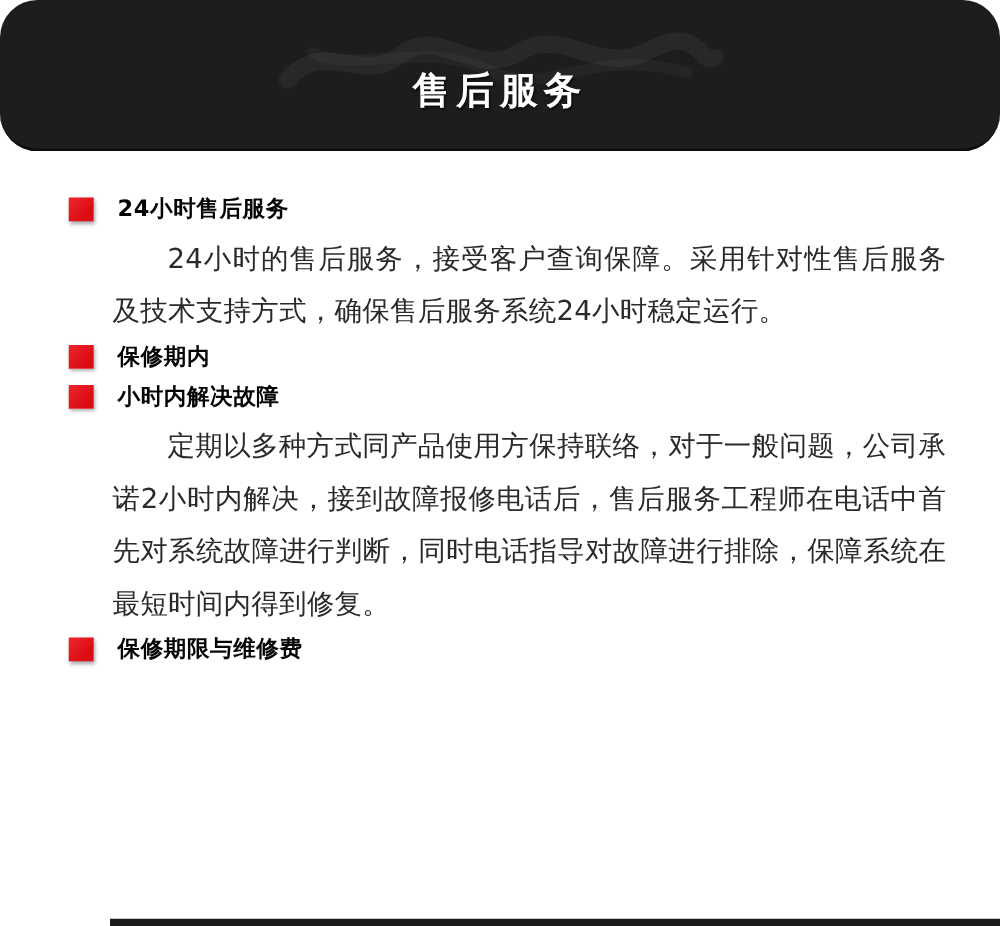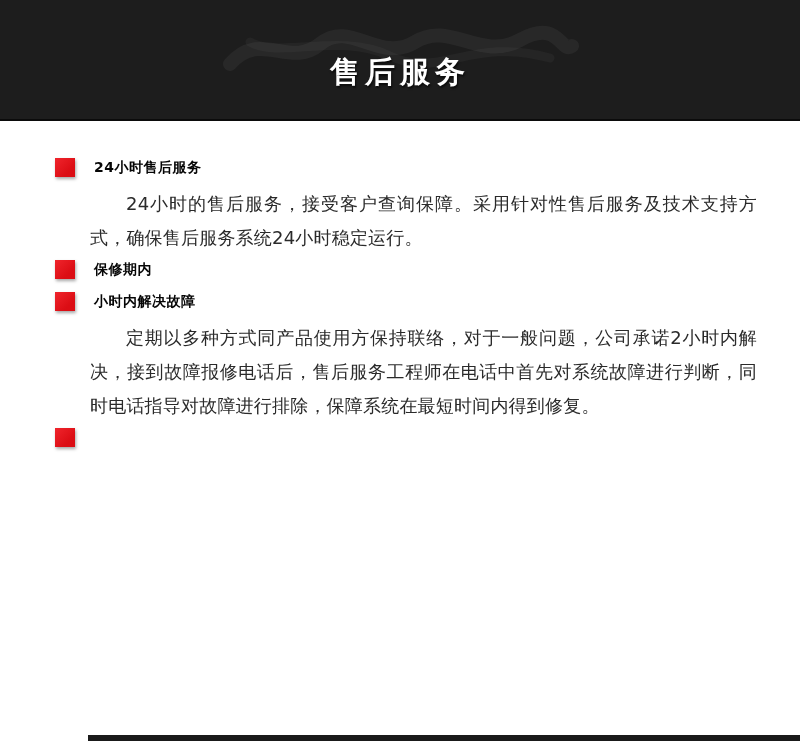"售后服务" .banner { border-radius: none -> 30px }
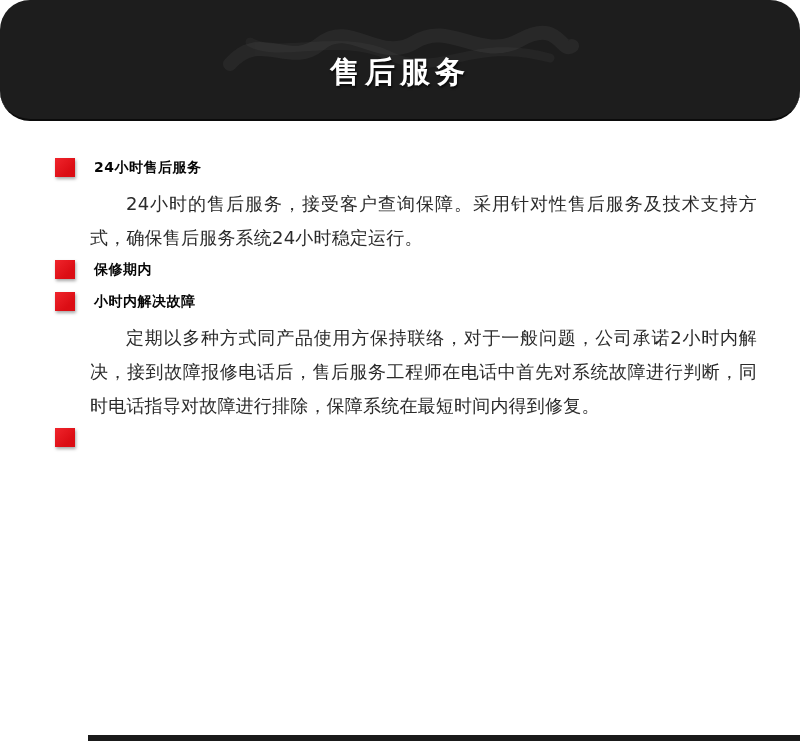"24小时售后服务" .section-title { font-size: 14px -> 18px }
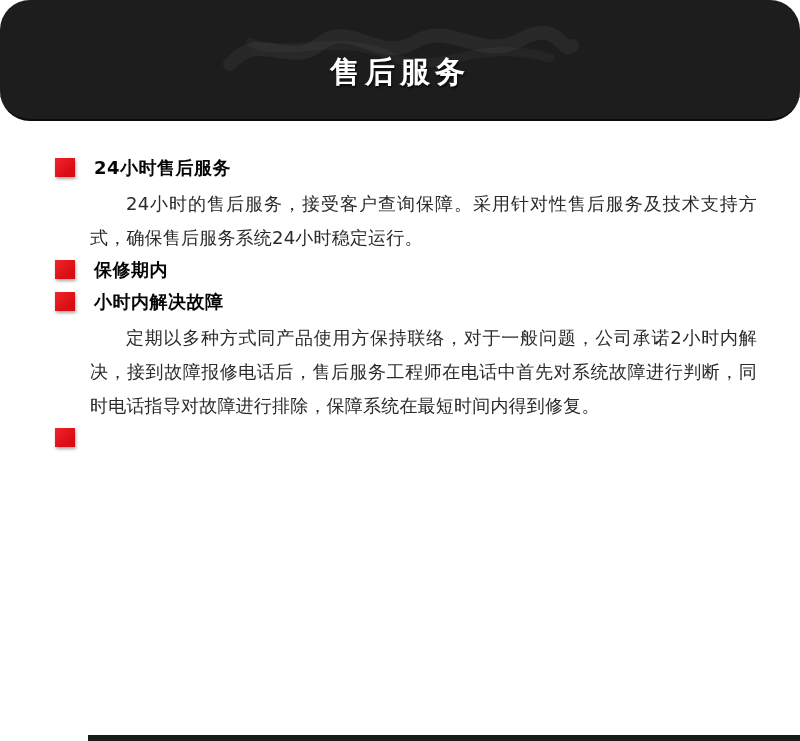"24小时的售后服务，接受客户查询保障。采用针对性售后服务及技术支持方式，确保售后" .section p { font-size: 18px -> 22px; line-height: 34px -> 42px }
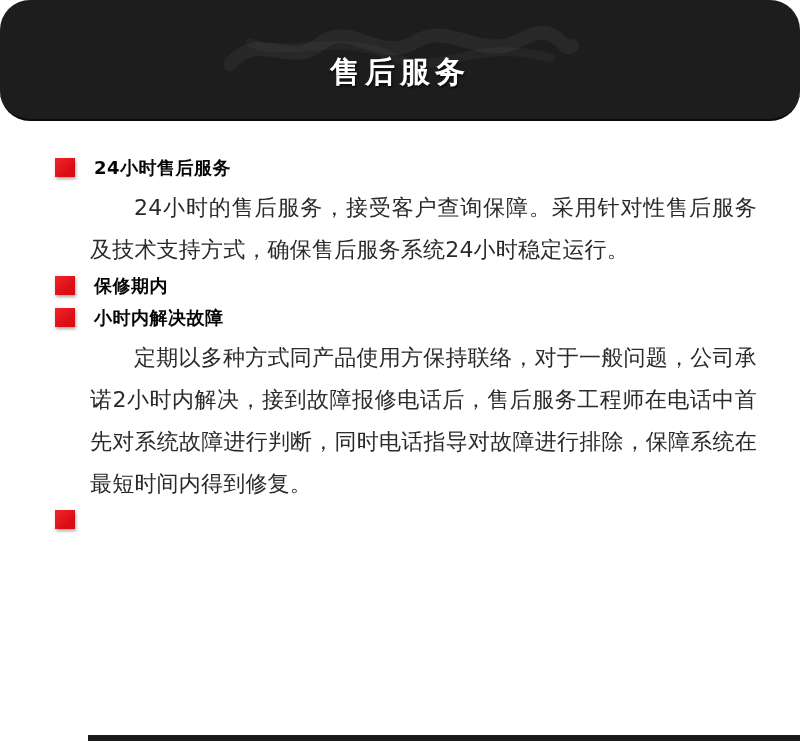"保修期限与维修费" h2.section-title { html: none -> <h2>保修期限与维修费</h2> }
